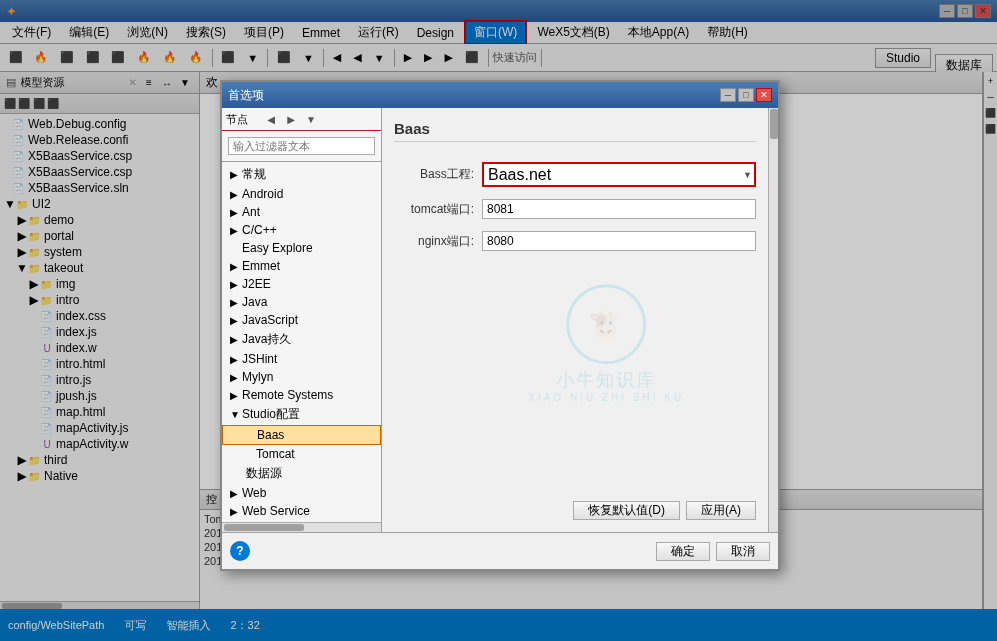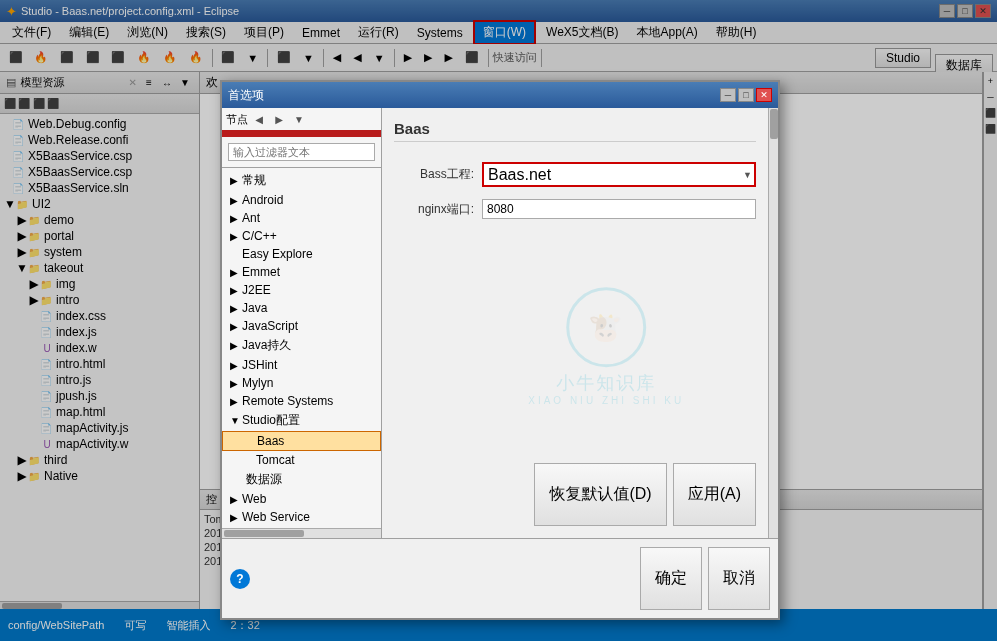"Studio - Baas.net/project.config.xml -" span { html: <span>Studio - Baas.net/project.config.xml - Eclipse</span> -> none }
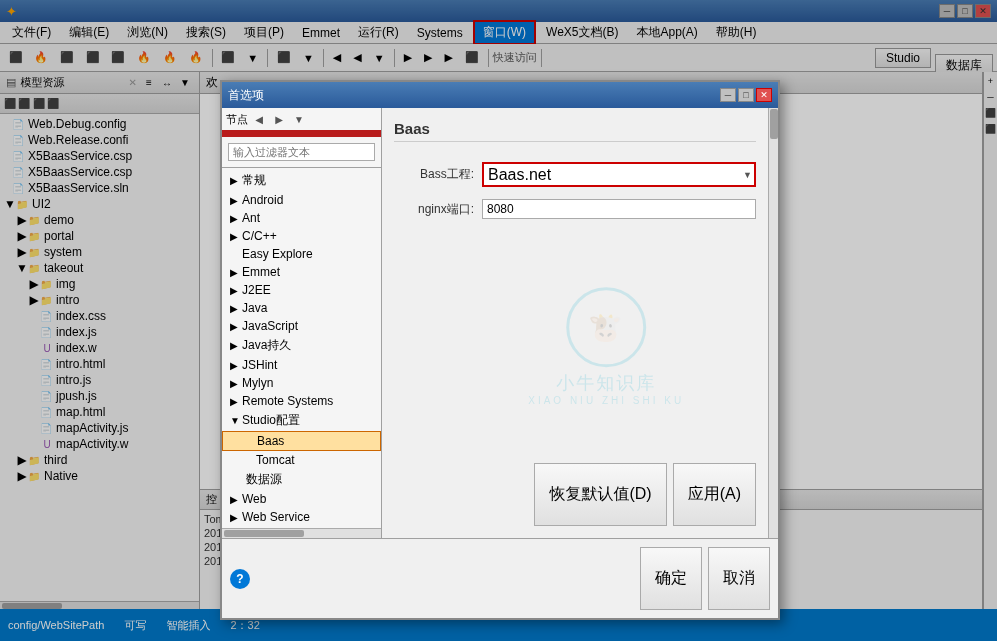"Systems" span.menu-item { text: Systems -> Design }
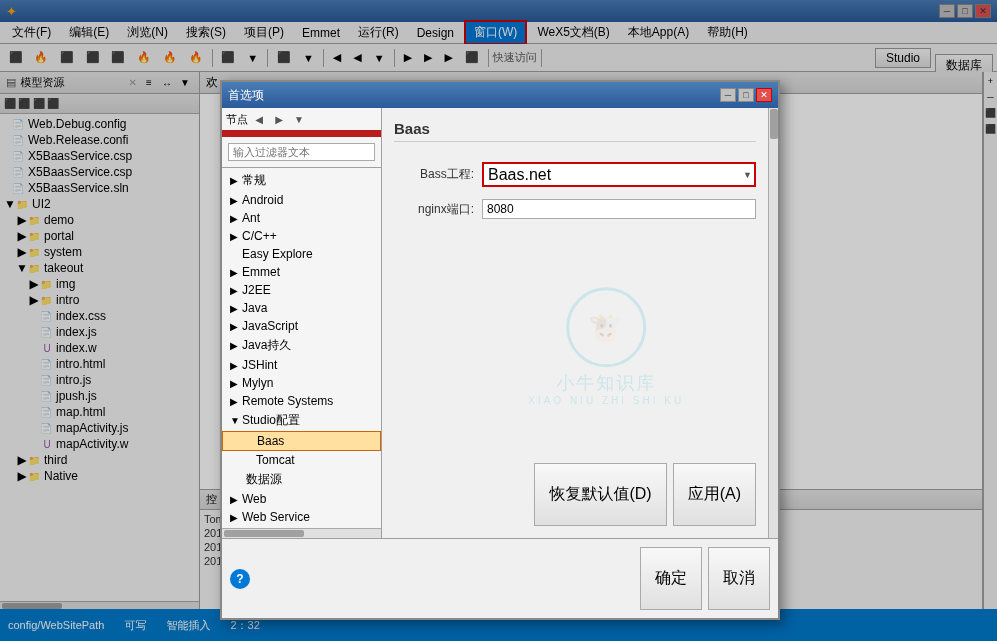"节点" div { border-bottom: 7px solid #b91c1c -> 1px solid #b91c1c; gap: 2px -> 14px }
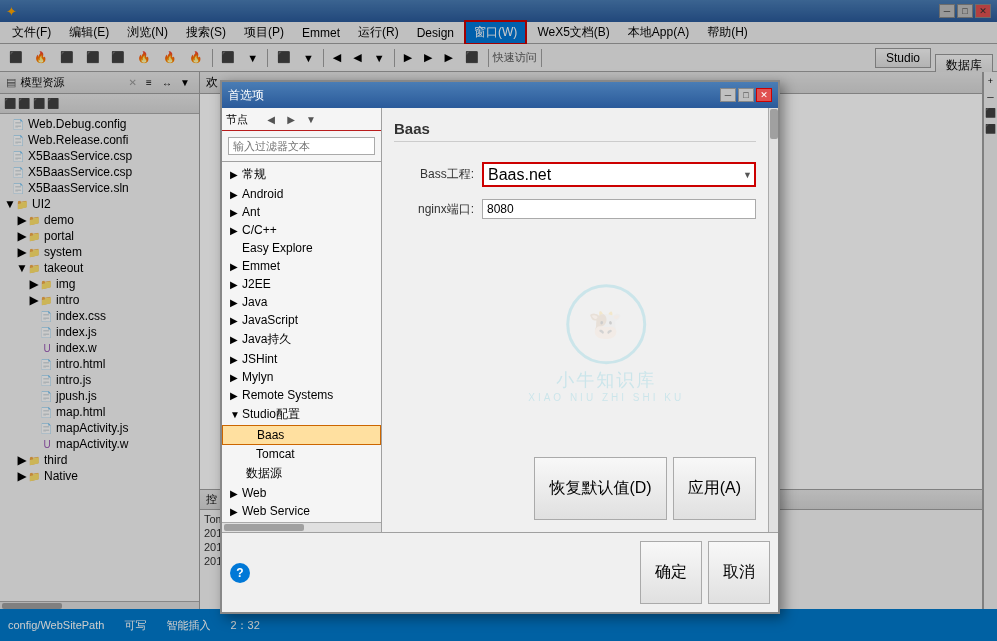"tomcat端口:" div.form-row { html: none -> <div> <span>tomcat端口:</span> <input> </div> }
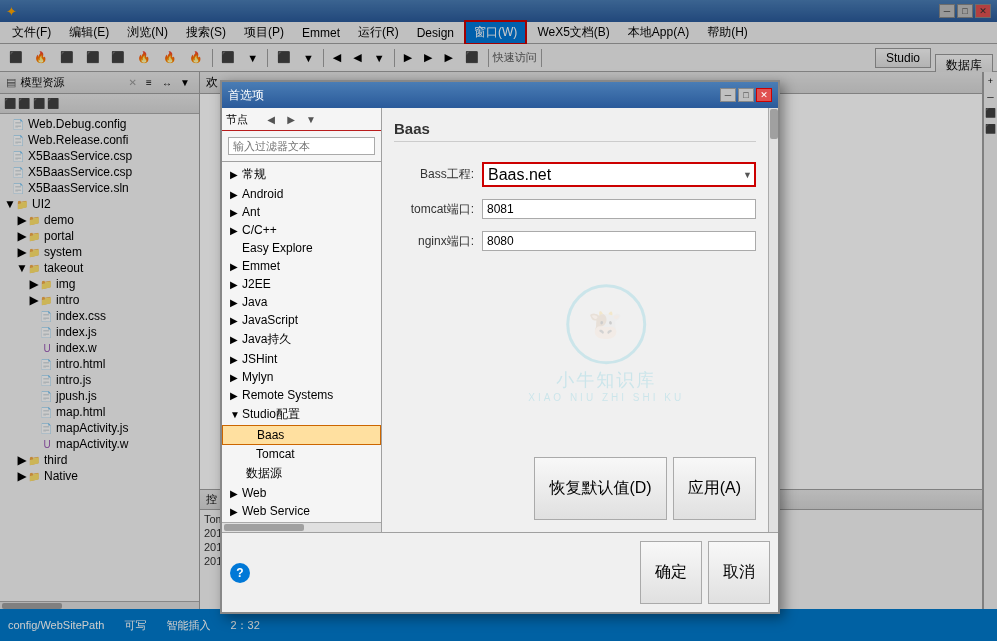"恢复默认值(D)" .dialog-btn { font-size: 16px -> 12px; padding: 20px 14px -> 0 14px }
